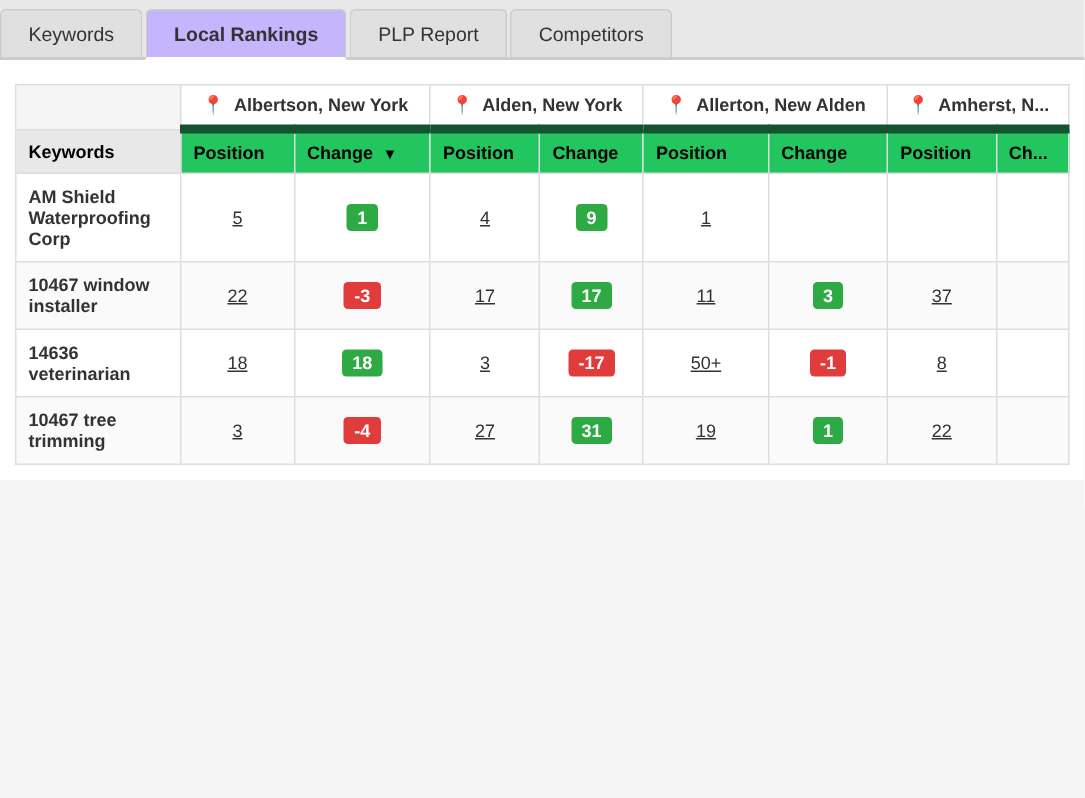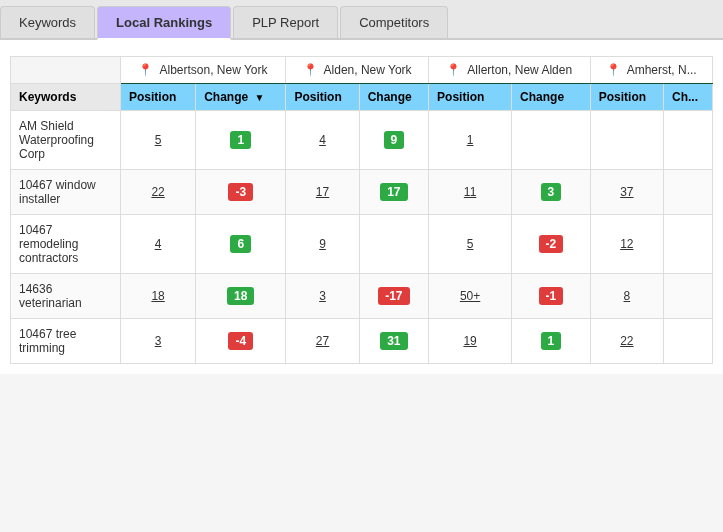"📍 Albertson, New York" .location-header { border-bottom: 1px solid #14532d -> 6px solid #14532d; font-weight: normal -> bold }
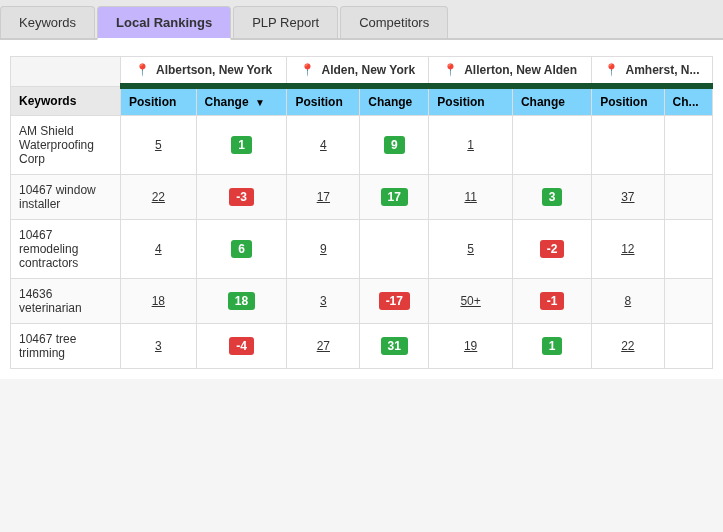"Position" th.col-header { background: #7dd3fc -> #22c55e }
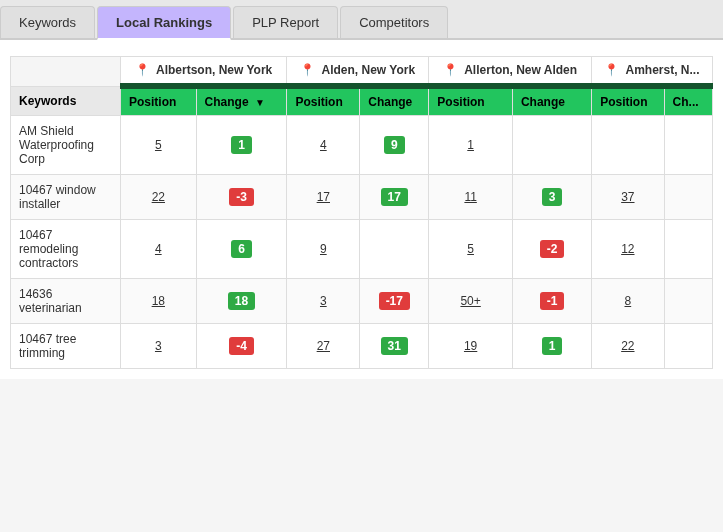"AM Shield Waterproofing Corp" td.keyword-cell { font-weight: none -> bold }
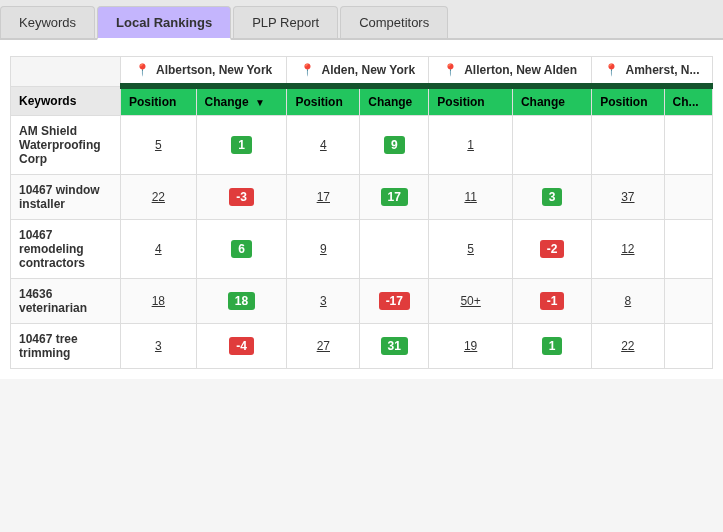"10467 remodeling contractors" tr { html: <tr> <td>10467 remodeling contractors</td> <td><span>4</span></td> <td><span>6</span></td> <td><span>9</span></td> <td></td> <td><span>5</span></td> <td><span>-2</span></td> <td><span>12</span></td> <td></td> </tr> -> none }
